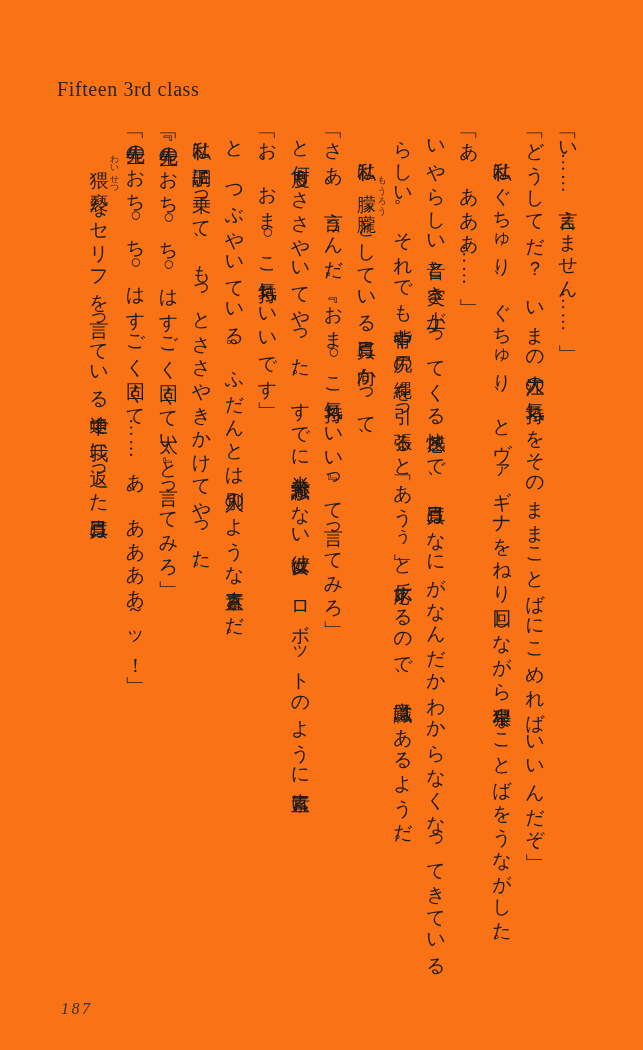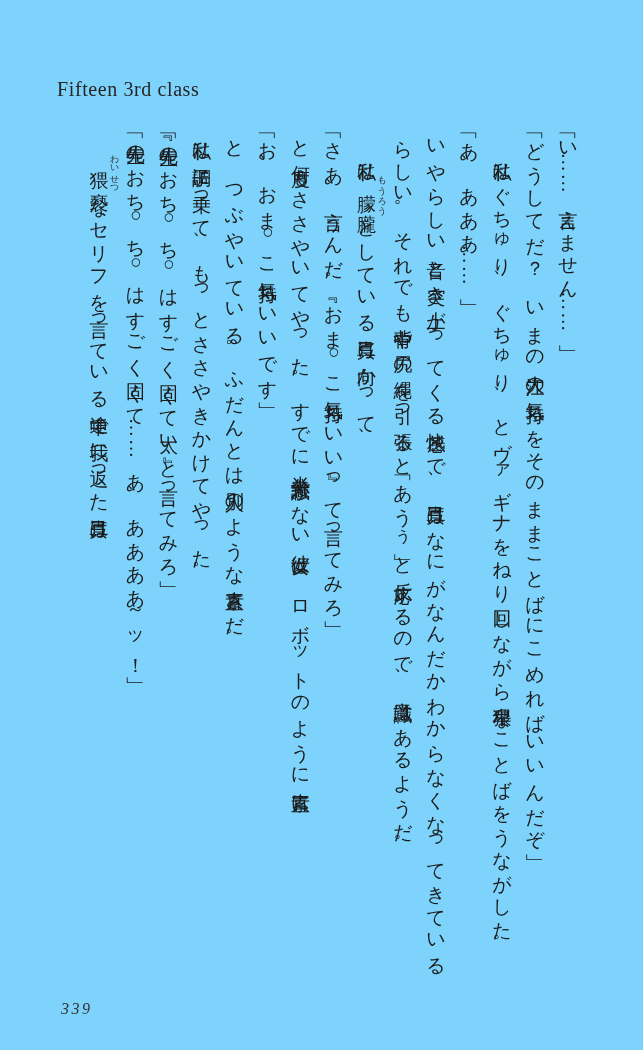"Fifteen 3rd class" .page { background: #7dd3fc -> #f97316 }
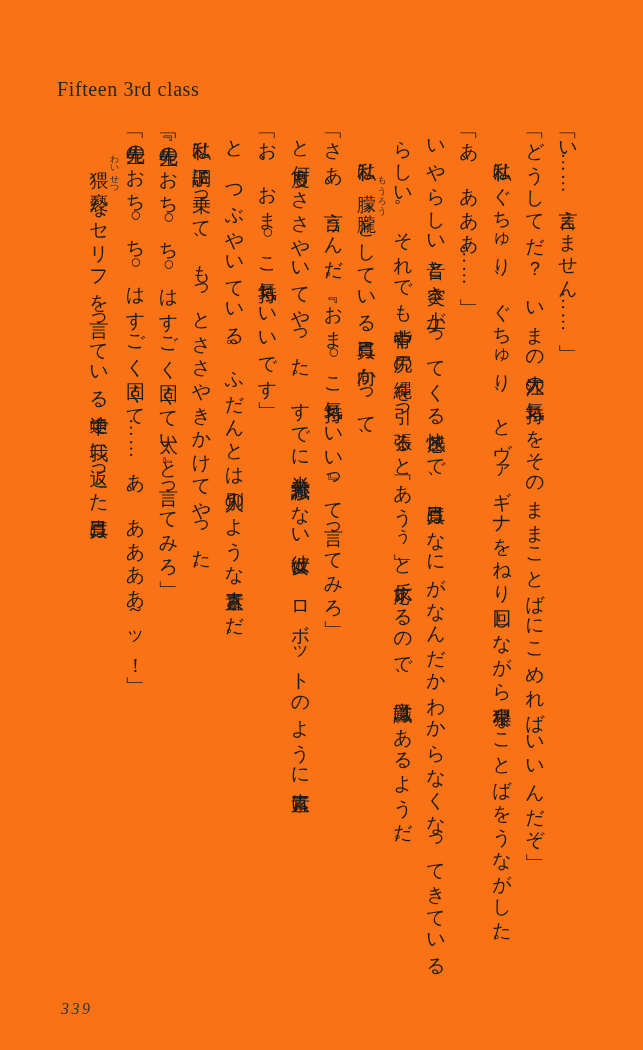"339" div.page-number { text: 339 -> 187 }
